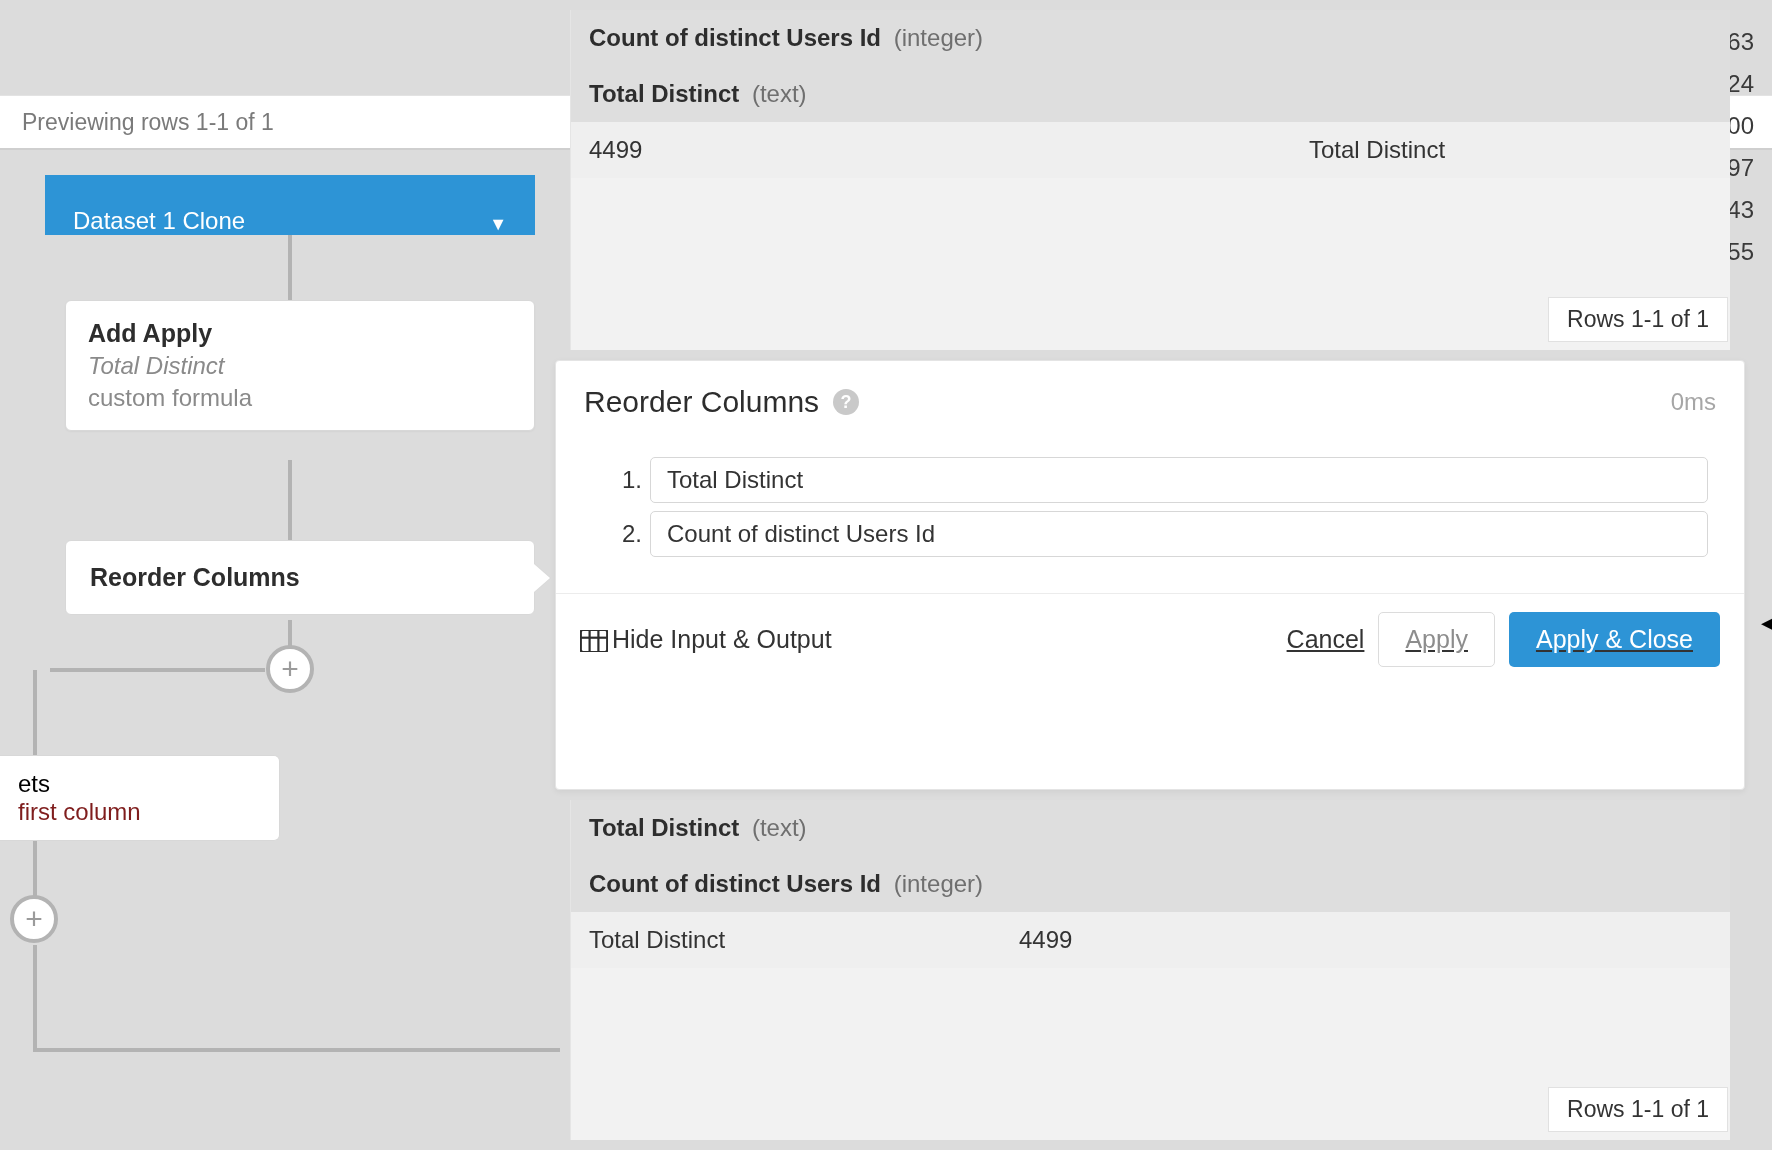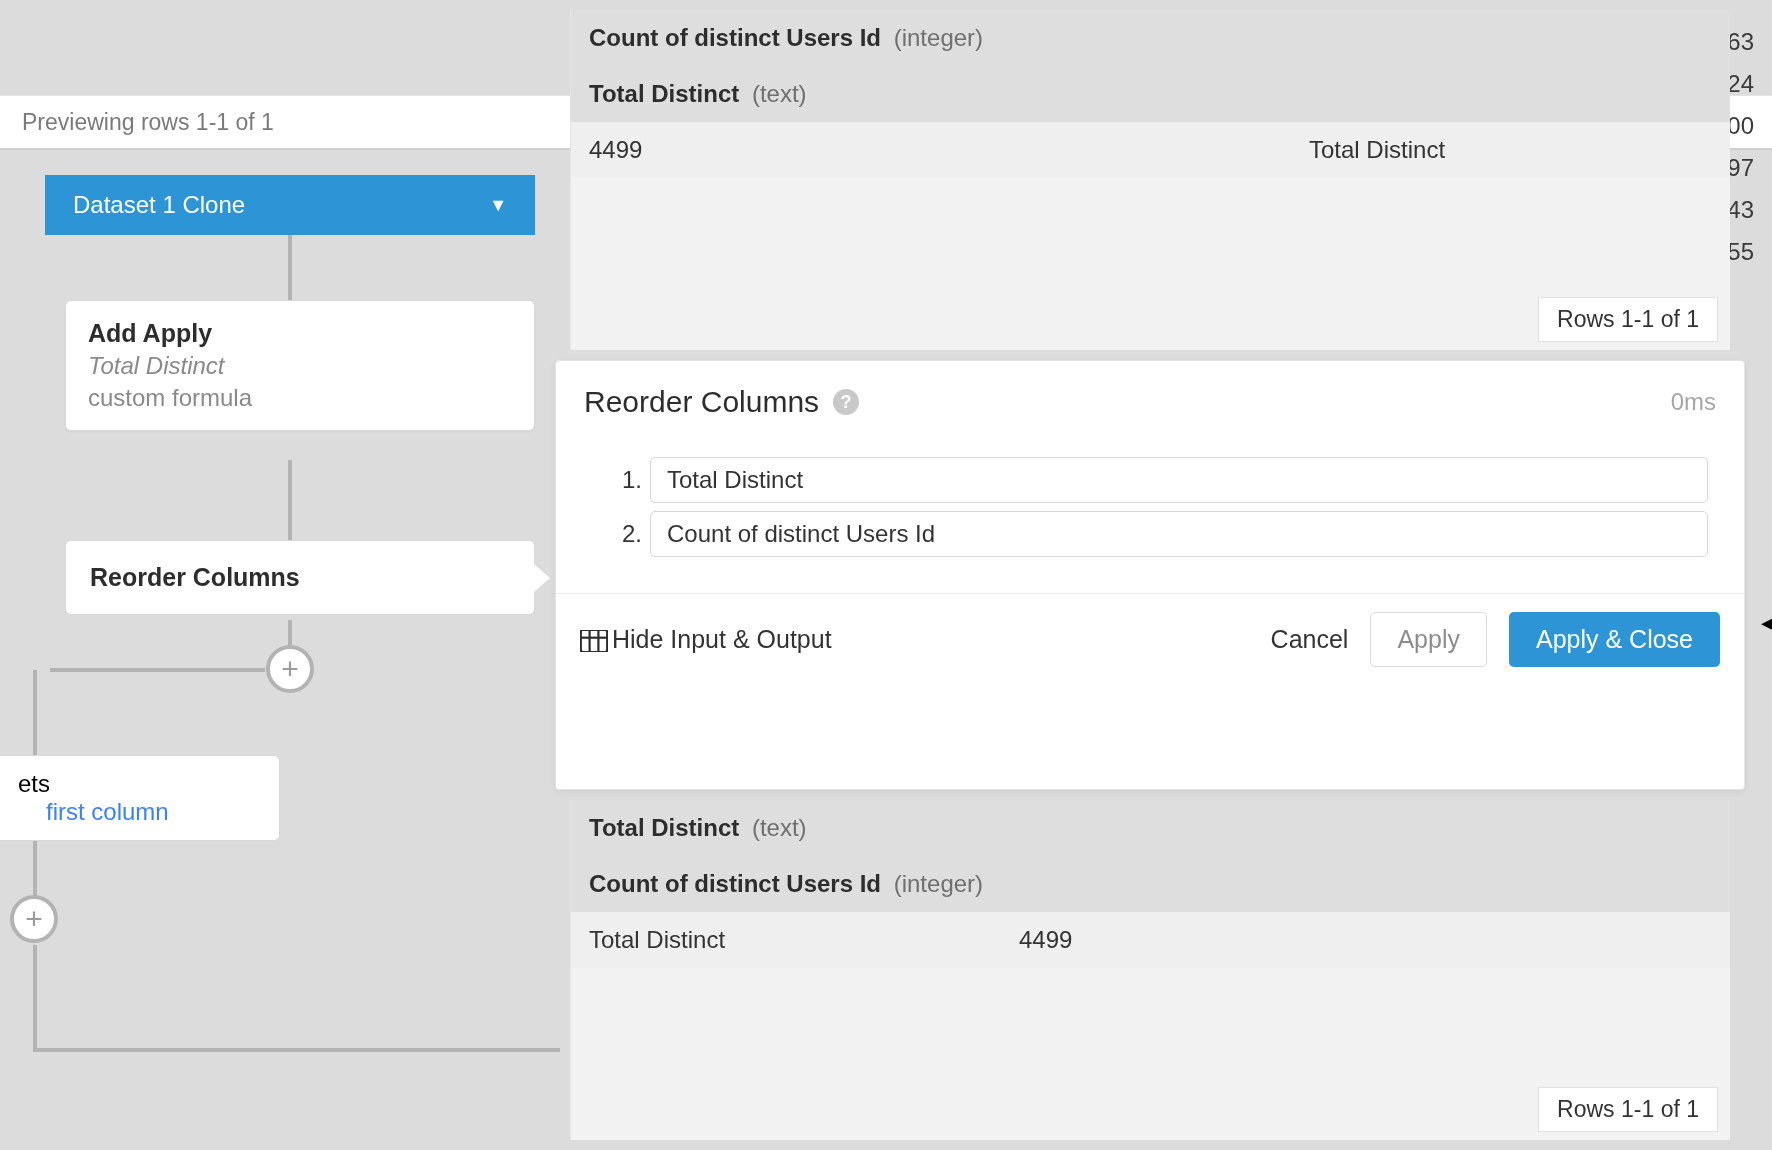"Dataset 1 Clone" .dataset-chip { align-items: center -> flex-end }
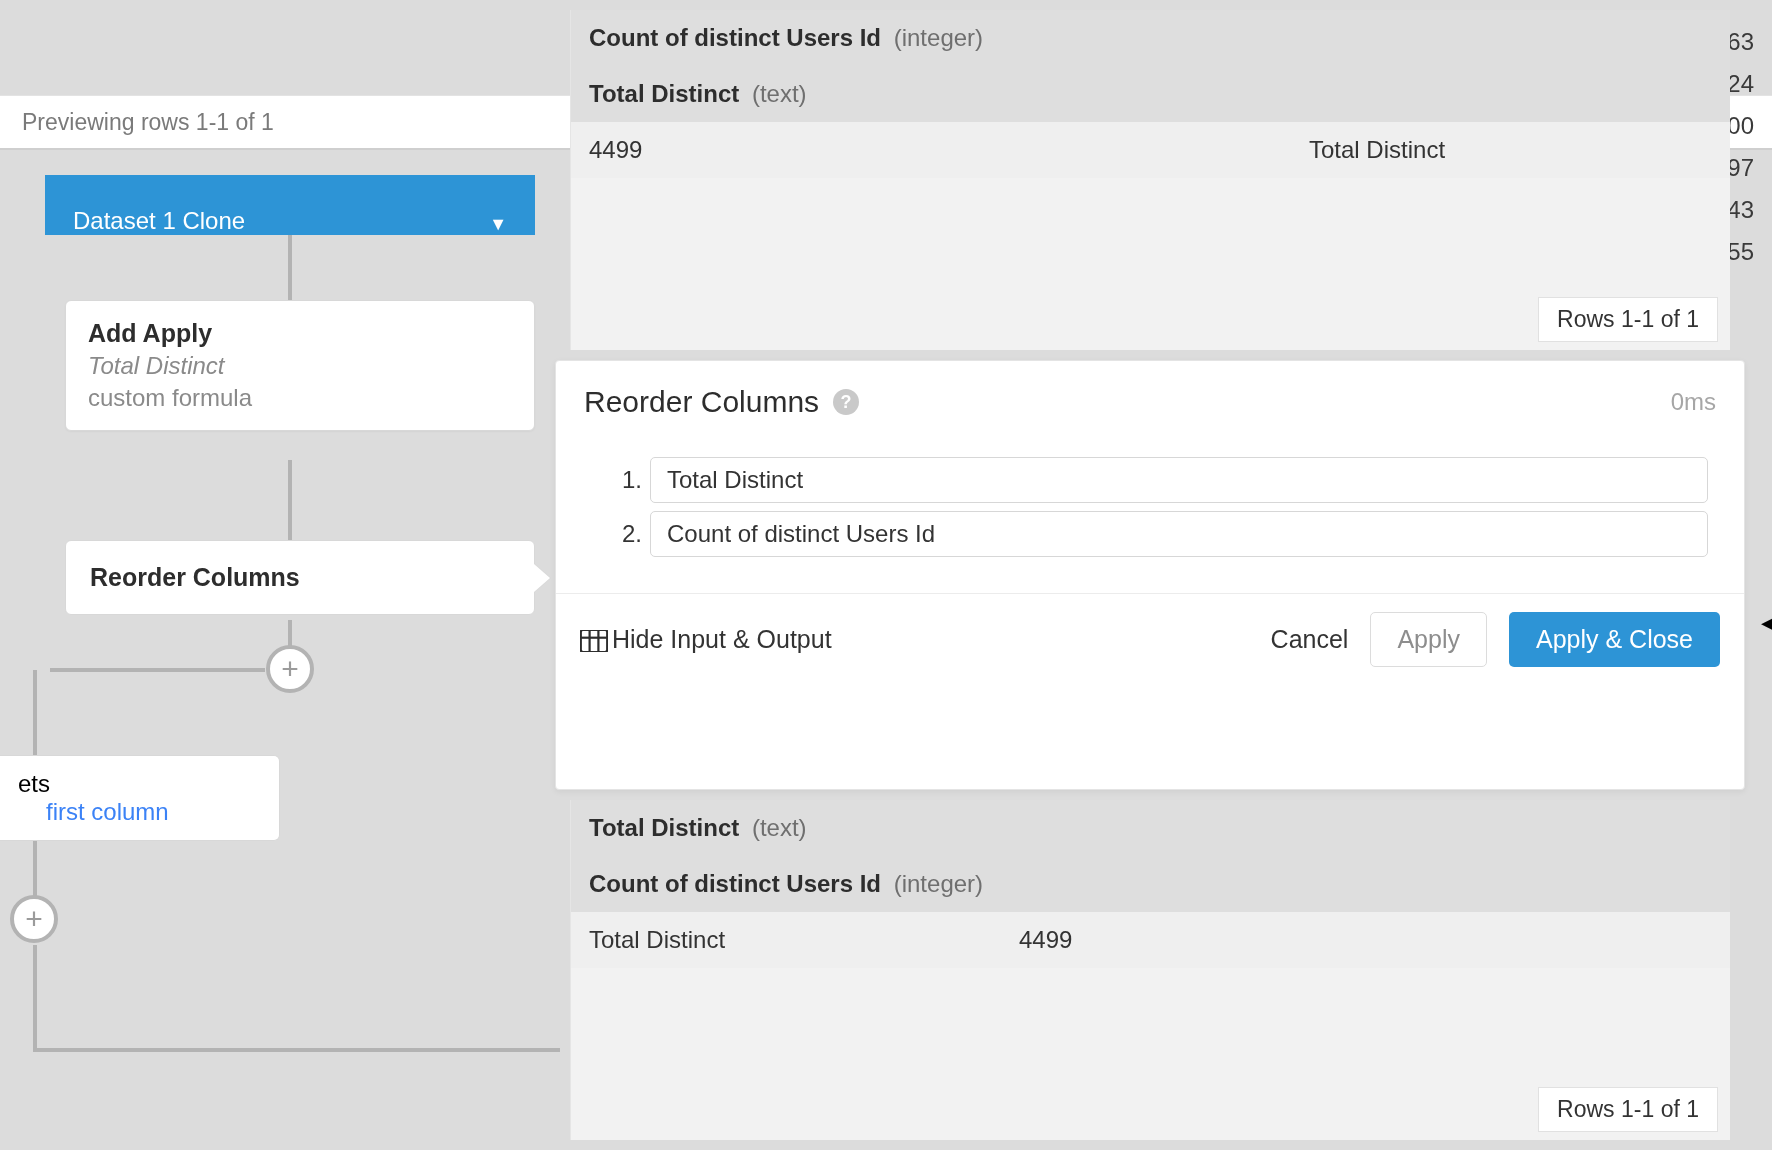"Rows 1-1 of 1" .rows-badge { right: 12px -> 2px }
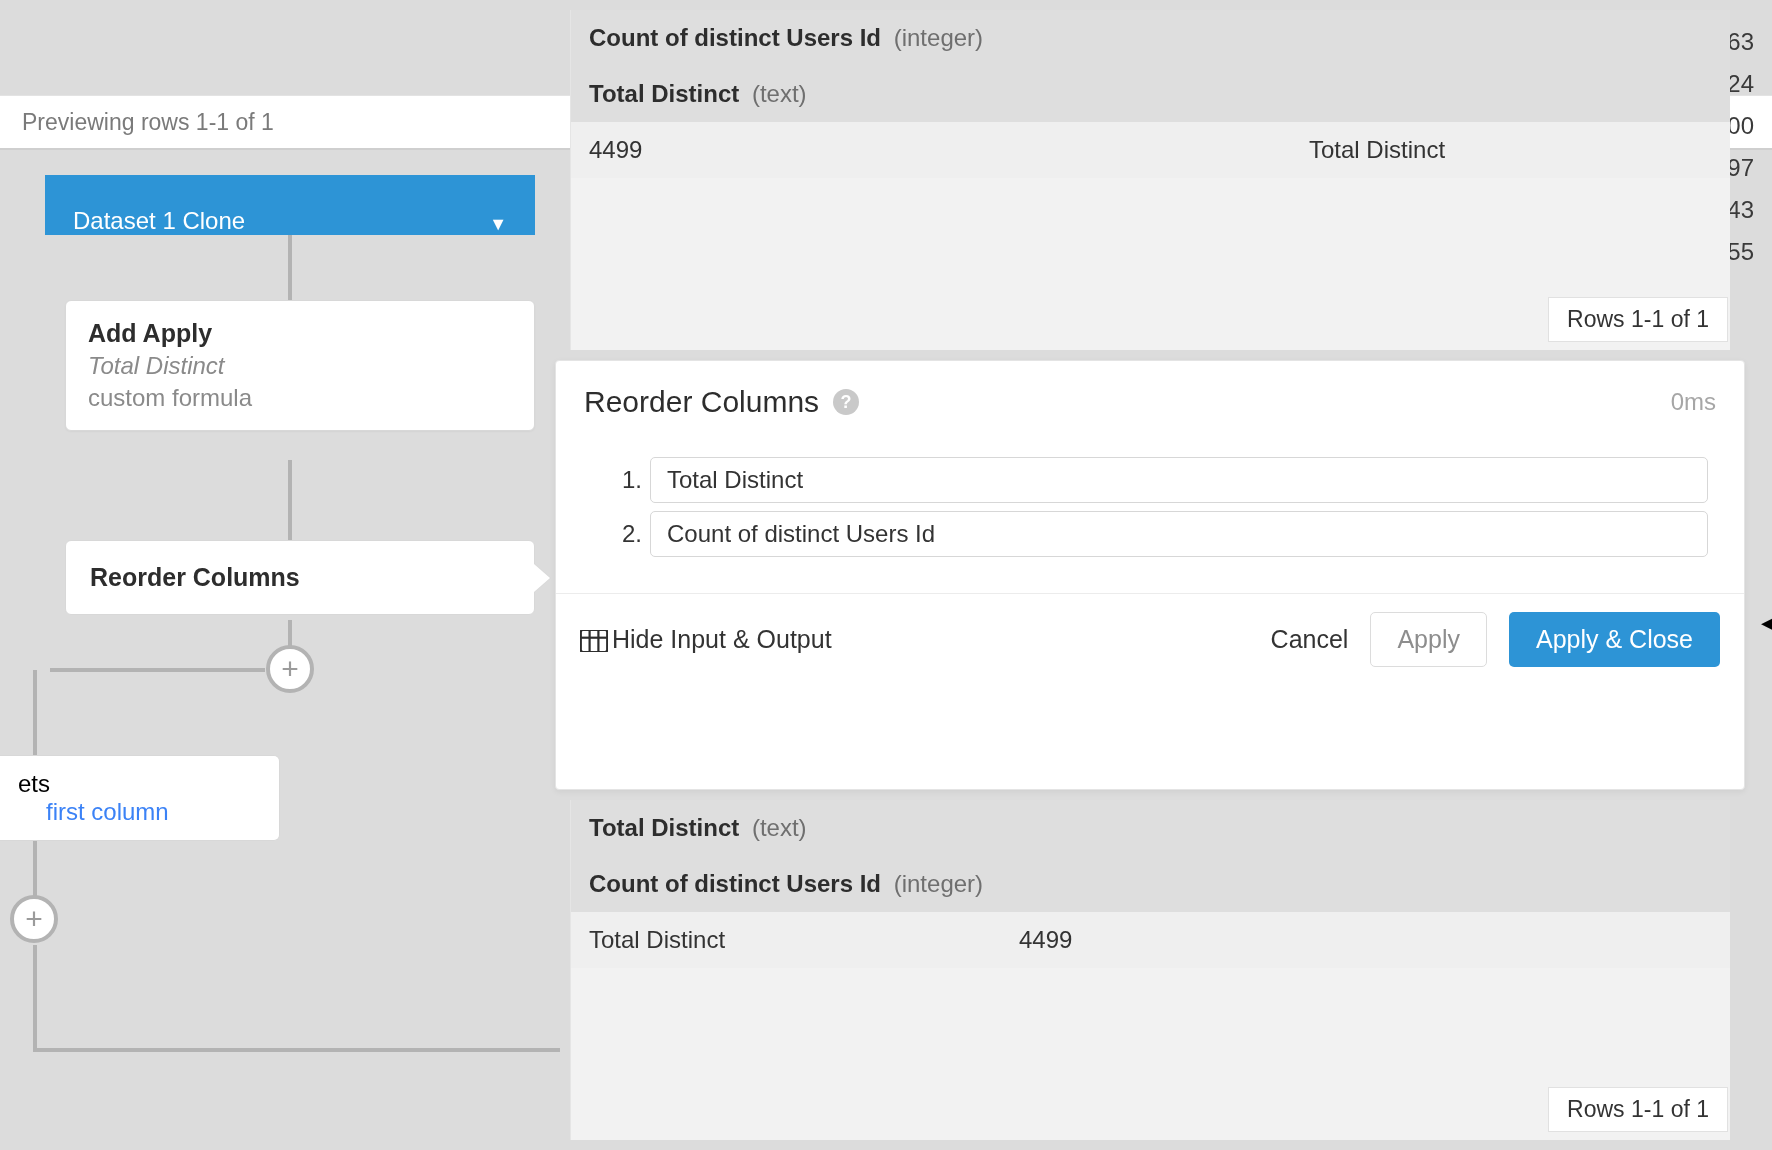"Cancel" .foot-right { gap: 22px -> 14px; text-decoration: none -> underline }
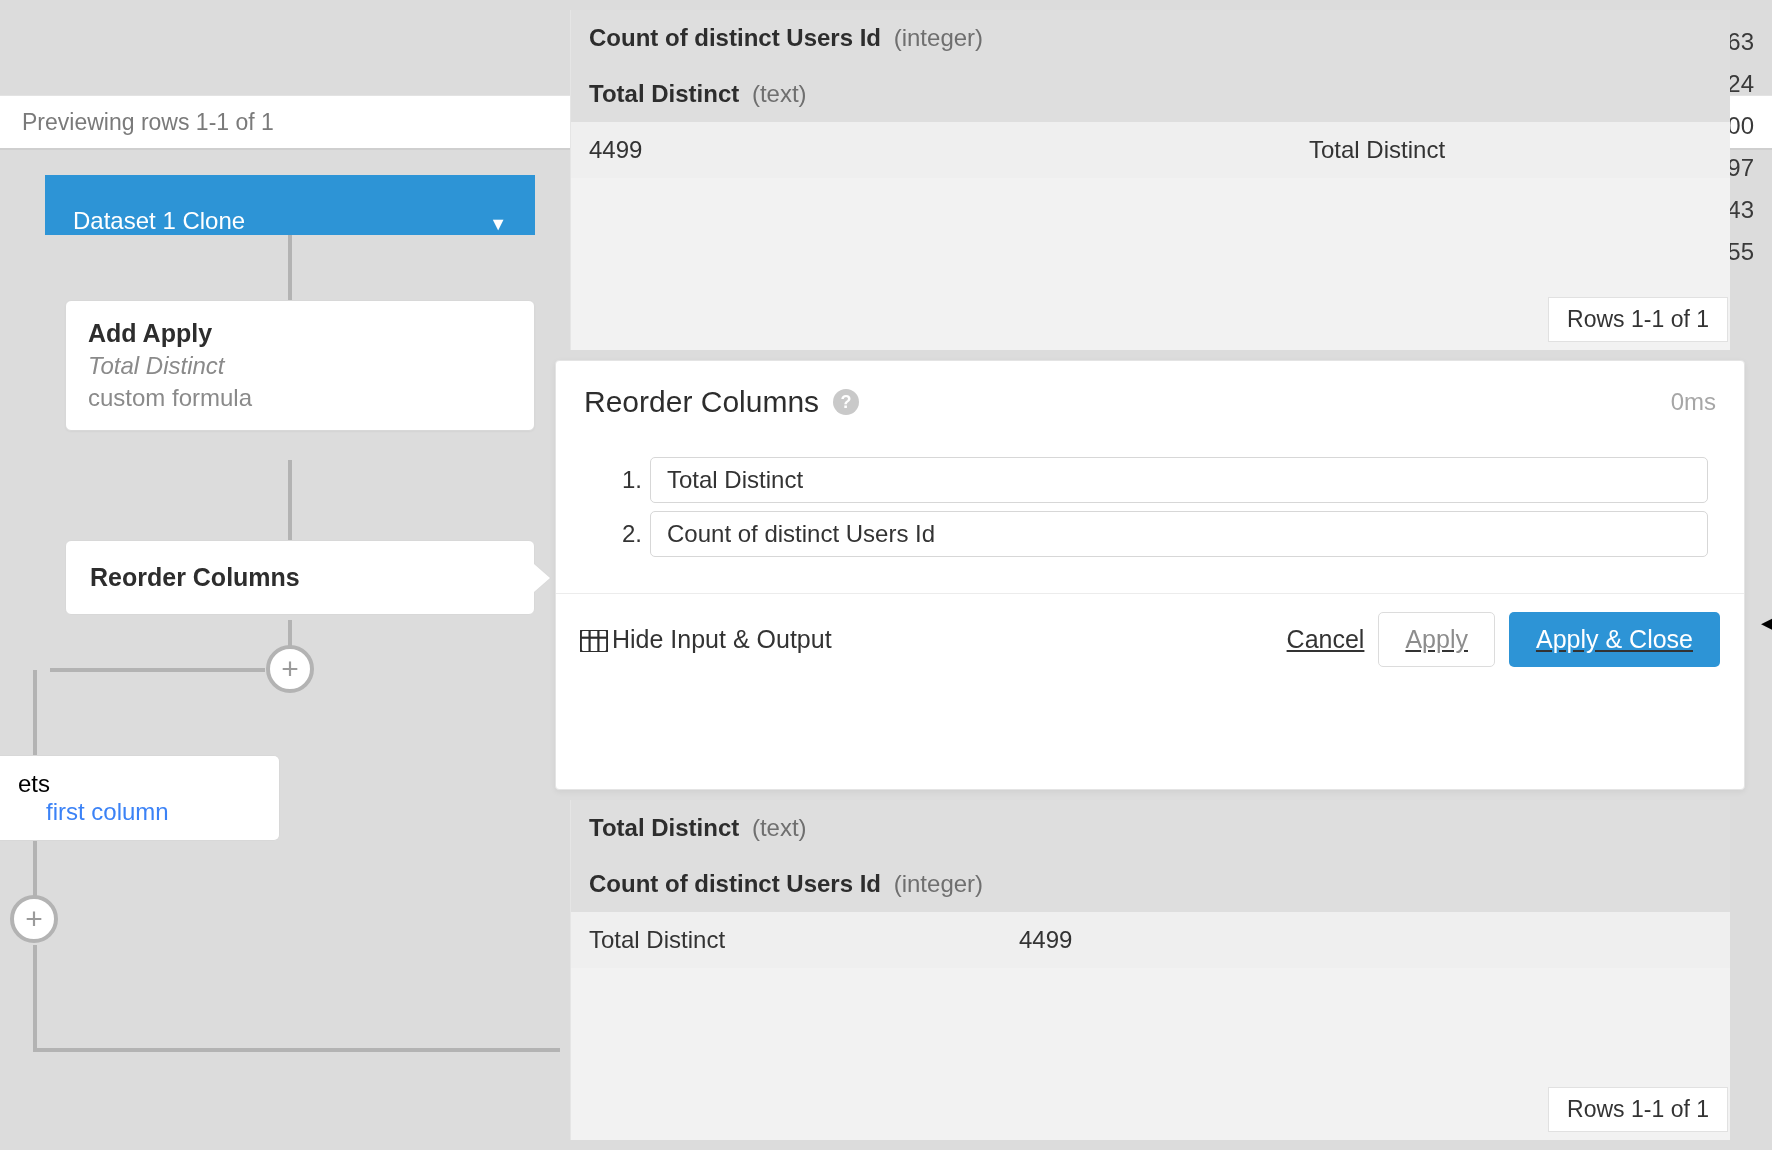"first column" .small-card .t2 { color: #3b82f6 -> #7f1d1d; margin-left: 28px -> none }
